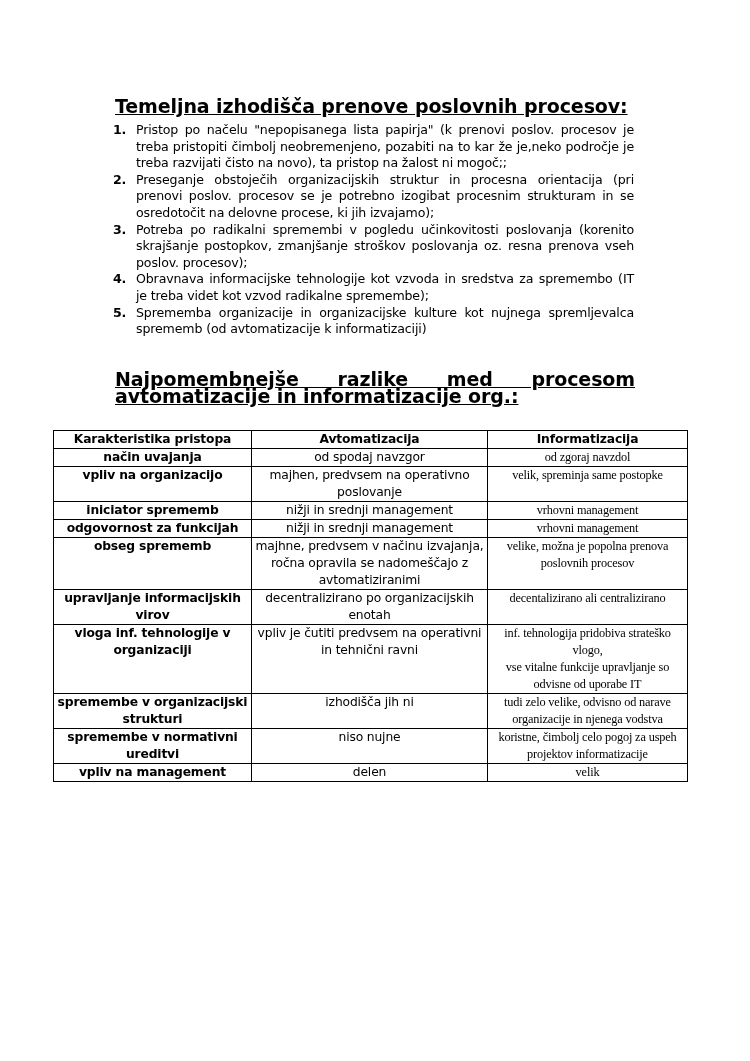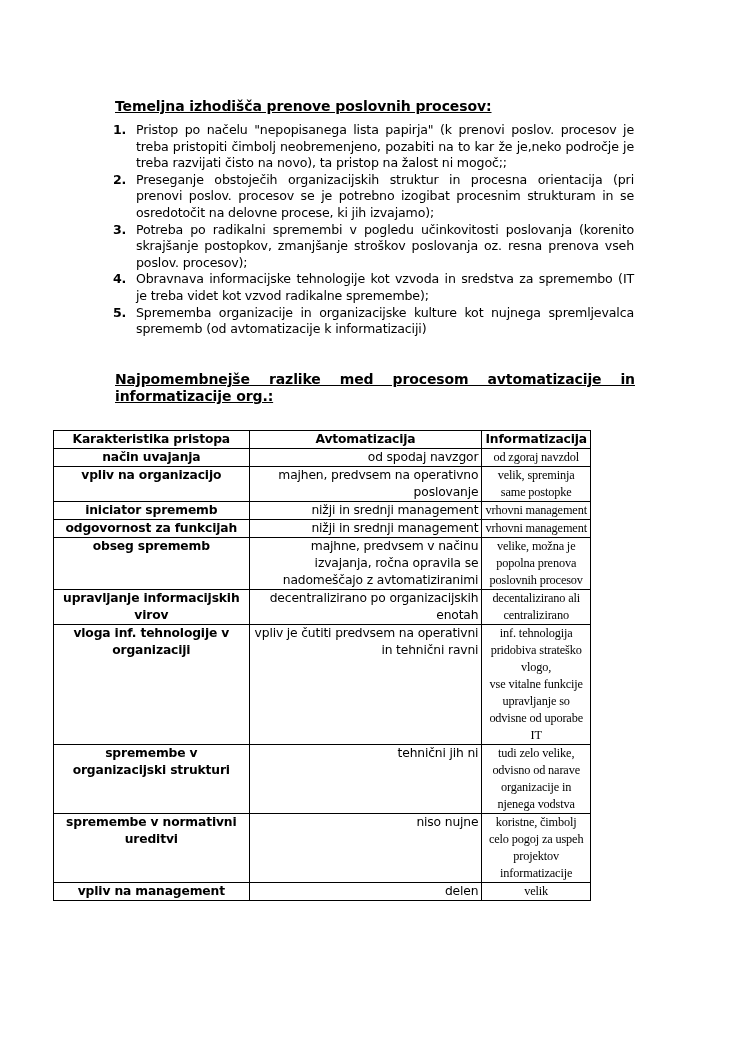"Temeljna izhodišča prenove poslovnih" .section-heading { font-size: 14px -> 19px }
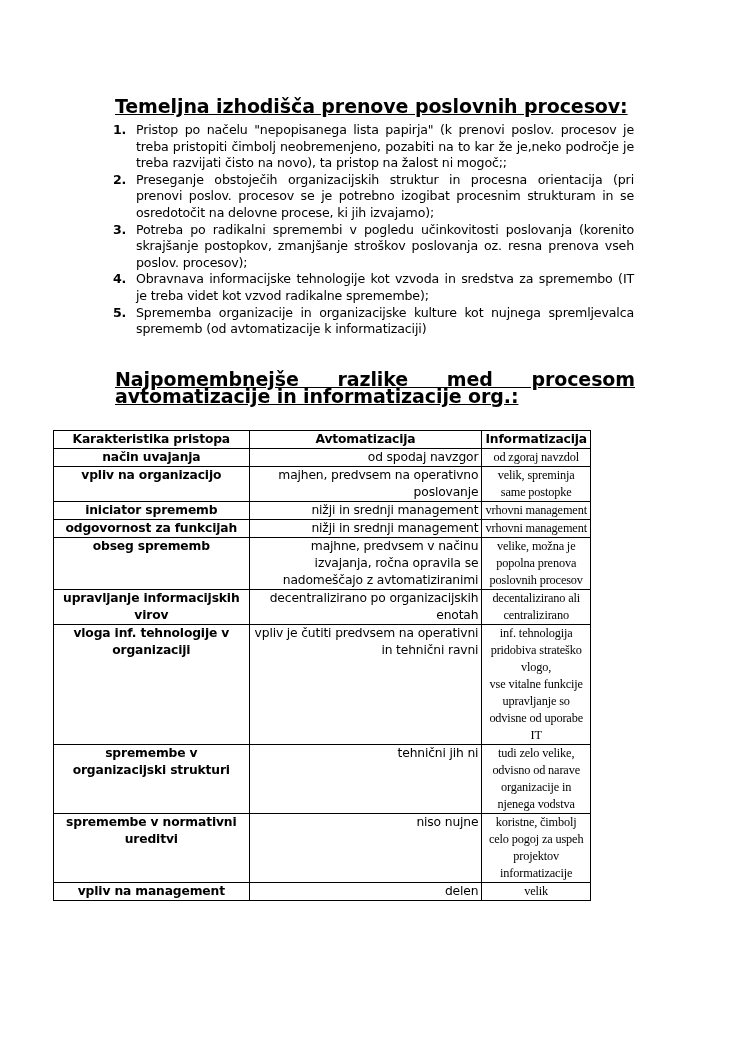"Karakteristika pristopa" table.cmp { width: 538px -> 635px }
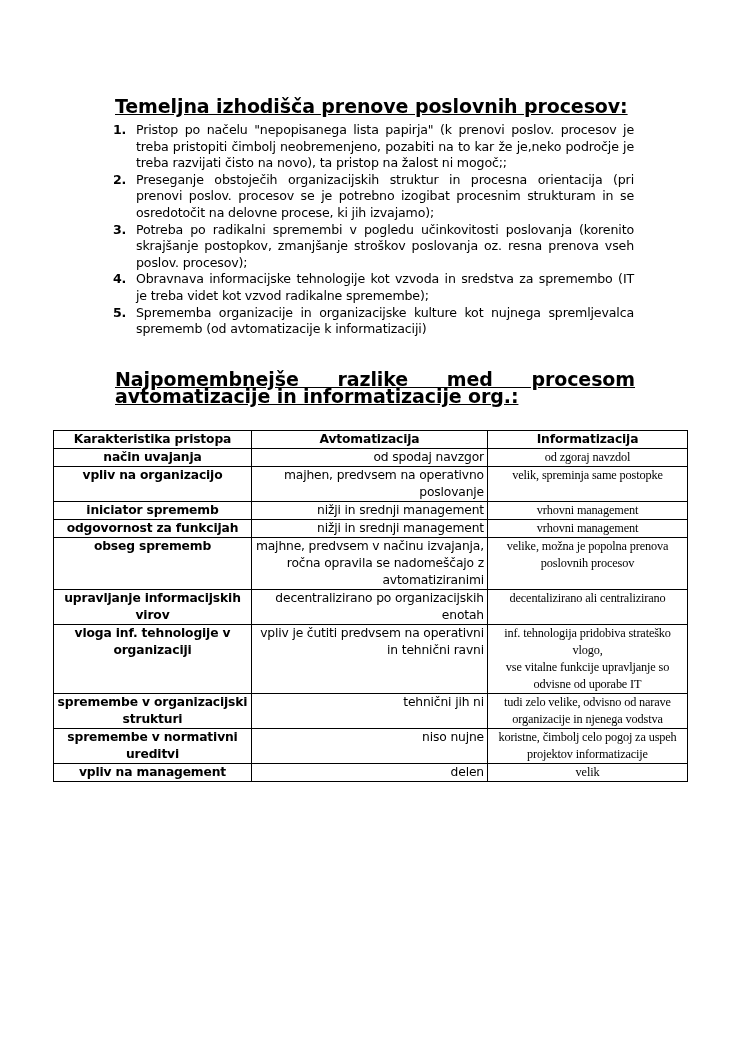"od spodaj navzgor" table.cmp td.c1 { text-align: right -> center }
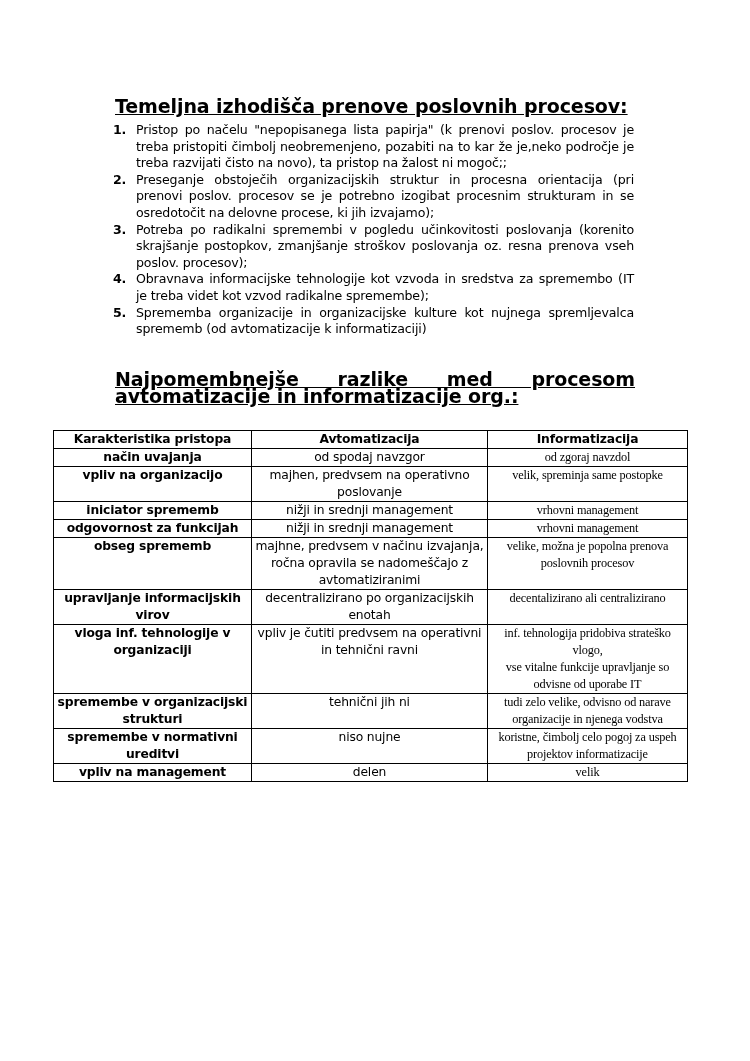"tehnični jih ni" td.c1 { text: tehnični -> izhodišča }
